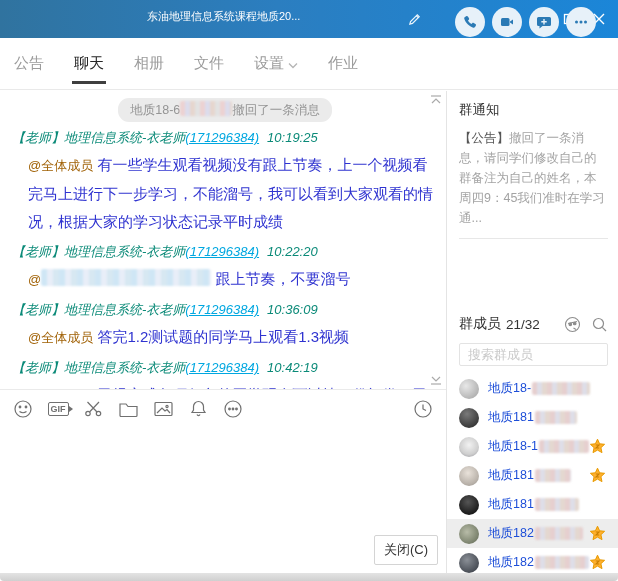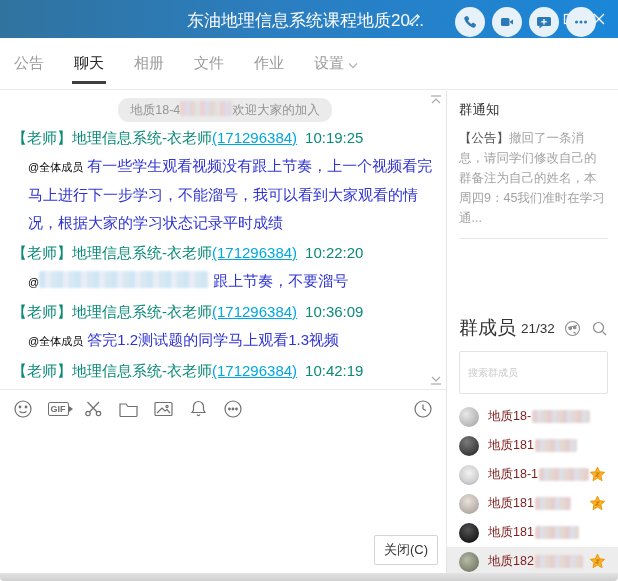"东油地理信息系统课程地质20..." .tb-title { font-size: 17px -> 11px; margin-left: 40px -> none }
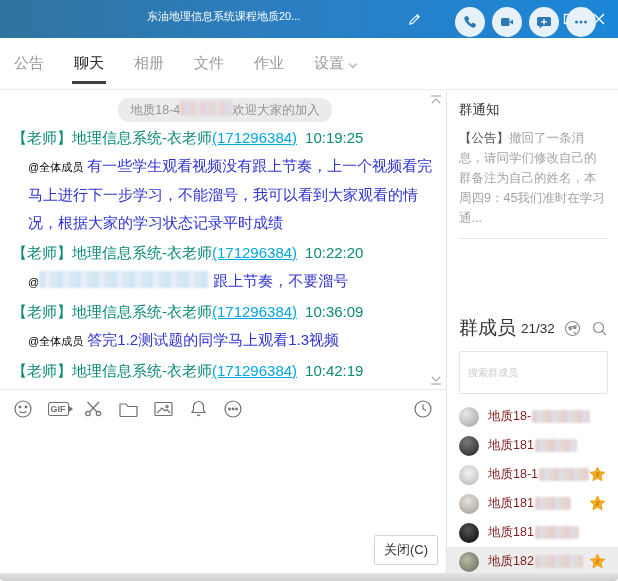"作业" div.tab { order: before "设置" -> after "设置" }
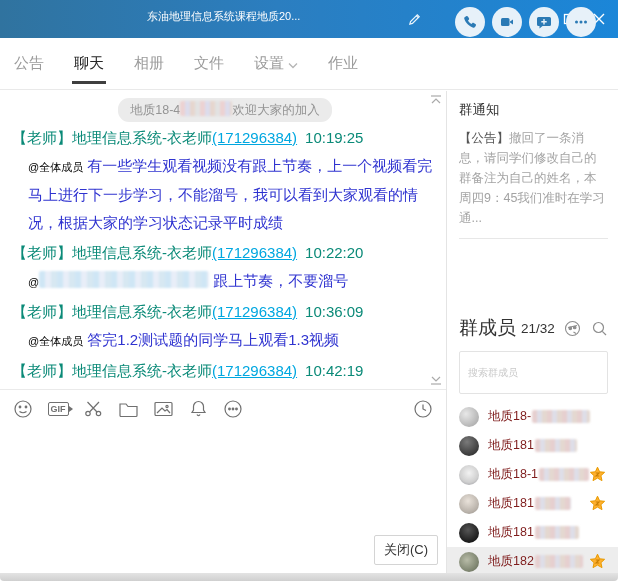"地质18-4" span { text: 18-4 -> 18-6 }
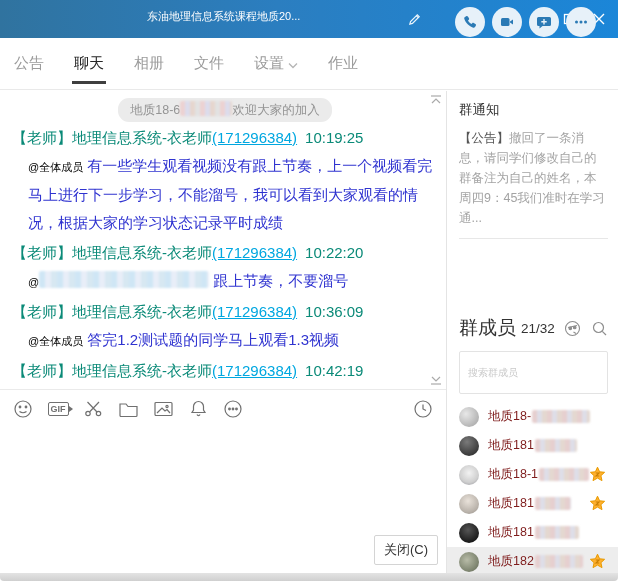"欢迎大家的加入" span { text: 欢迎大家的加入 -> 撤回了一条消息 }
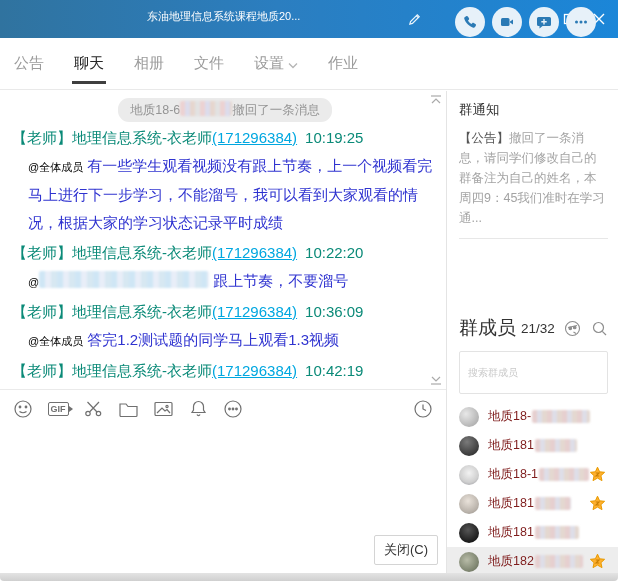"【老师】地理信息系统-衣老师(171296384) 10:19:25" .msg-head { font-size: 15px -> 13px; font-style: none -> italic }
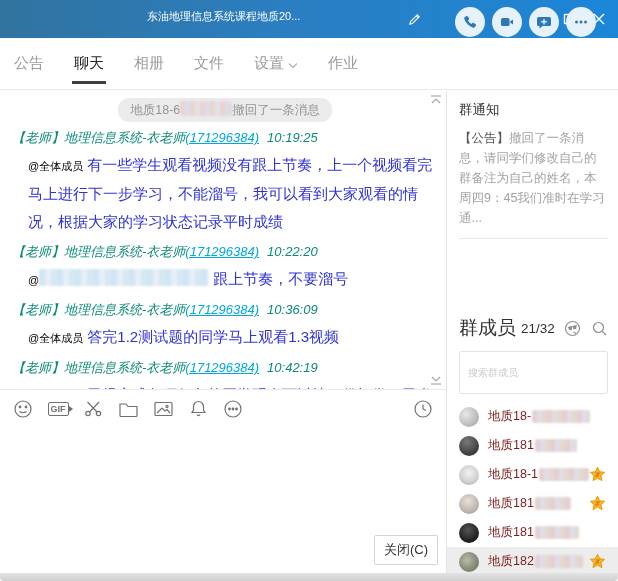"@全体成员" .mention { color: #000000 -> #a16207; font-size: 11px -> 13px }
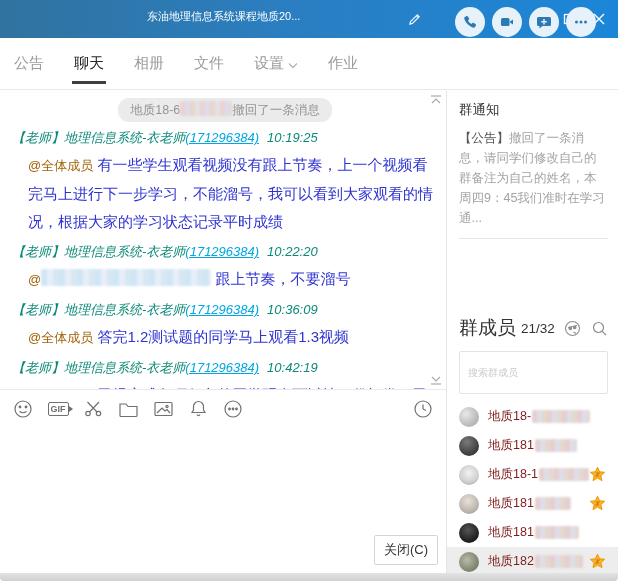"群成员" .members-title { font-size: 19px -> 14px }
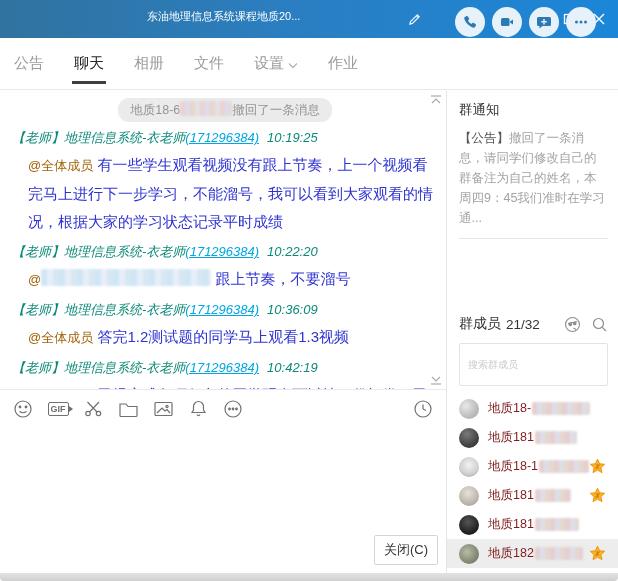"搜索群成员" .search-box input { font-size: 10px -> 13px; height: 43px -> 23px }
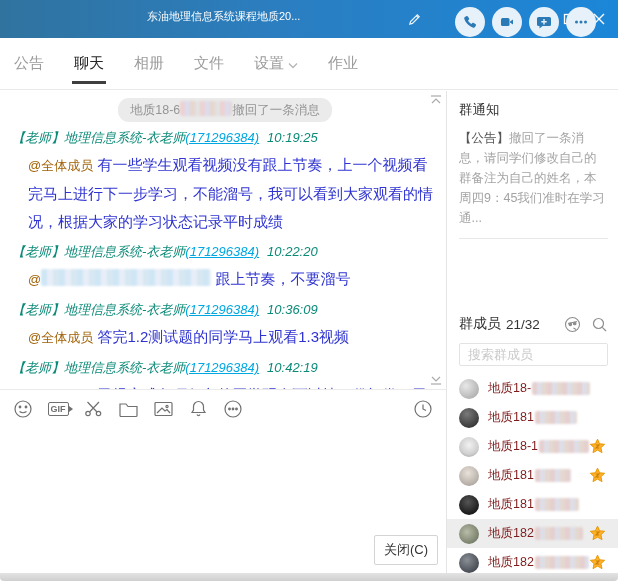"地质18-" .m-name { color: #7f1d1d -> #1d4ed8 }
